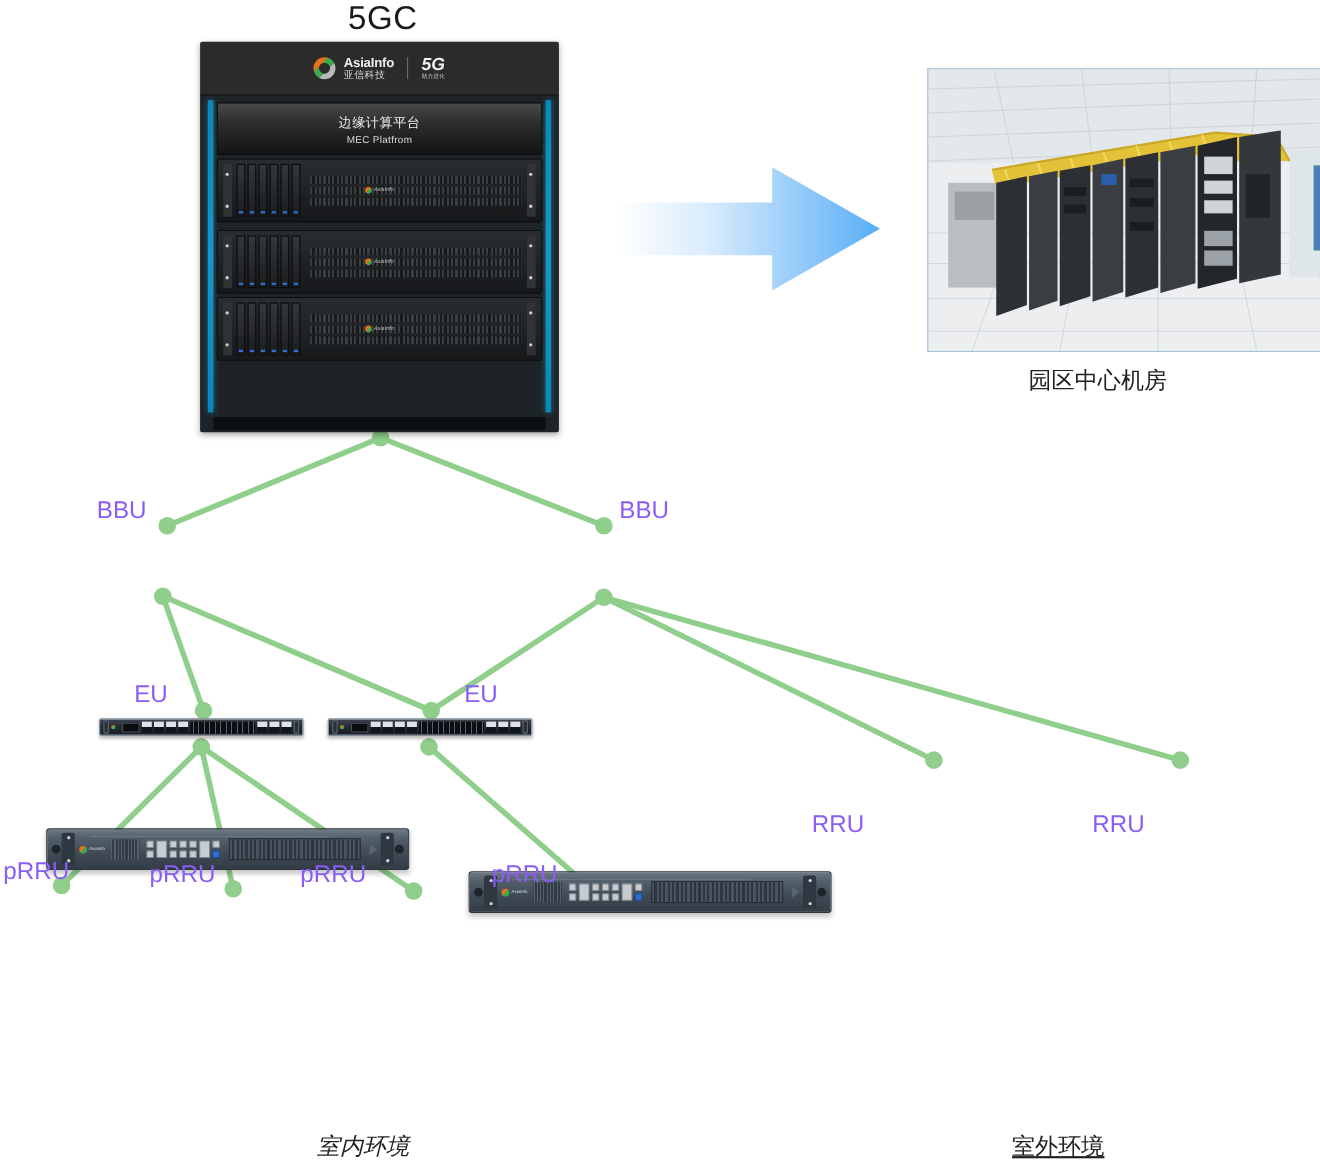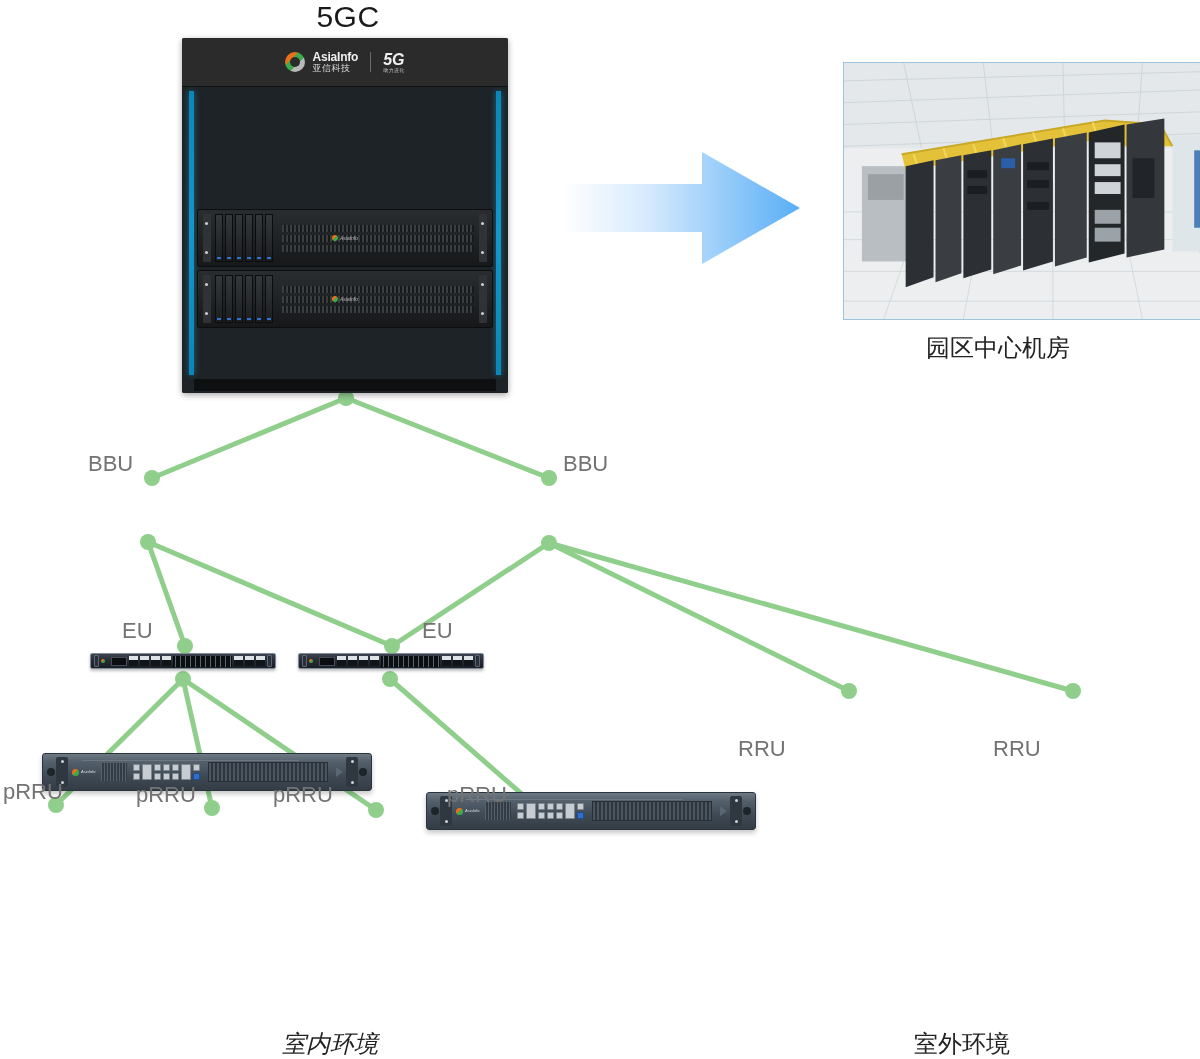"边缘计算平台" div.bay { html: none -> <div> <div> <span>边缘计算平台</span> <span>MEC Platfrom</span> </div> <div> <span></span> <span> <i></i> <i></i> <i></i> <i></i> <i></i> <i></i> </span> <span> <i></i> <i></i> <i></i> </span> <span> <i></i> <i>AsiaInfo</i> </span> <span></span> </div> </div> }
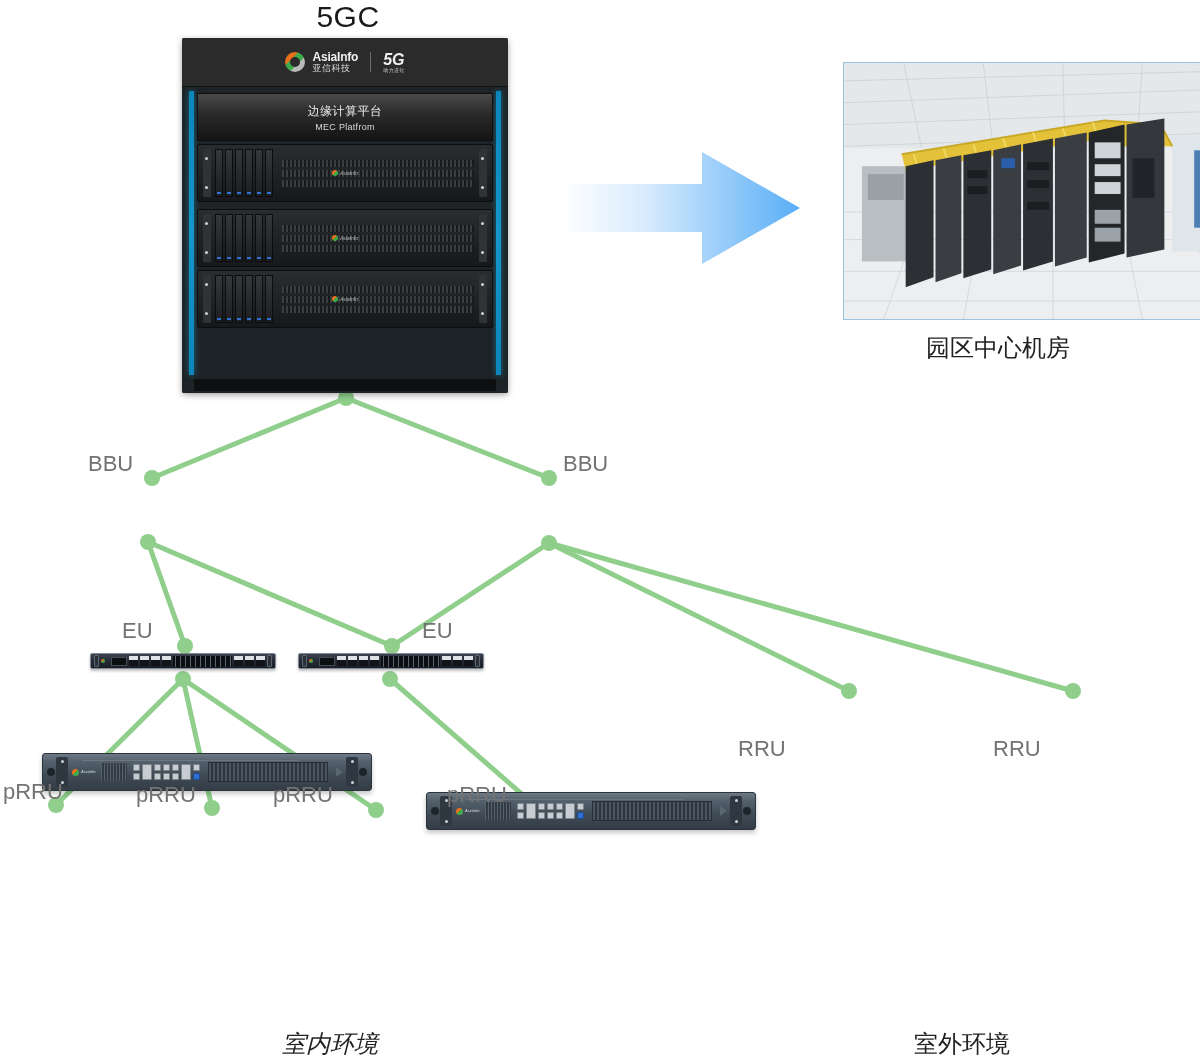"园区中心机房" .caption { font-size: 24px -> 21px }
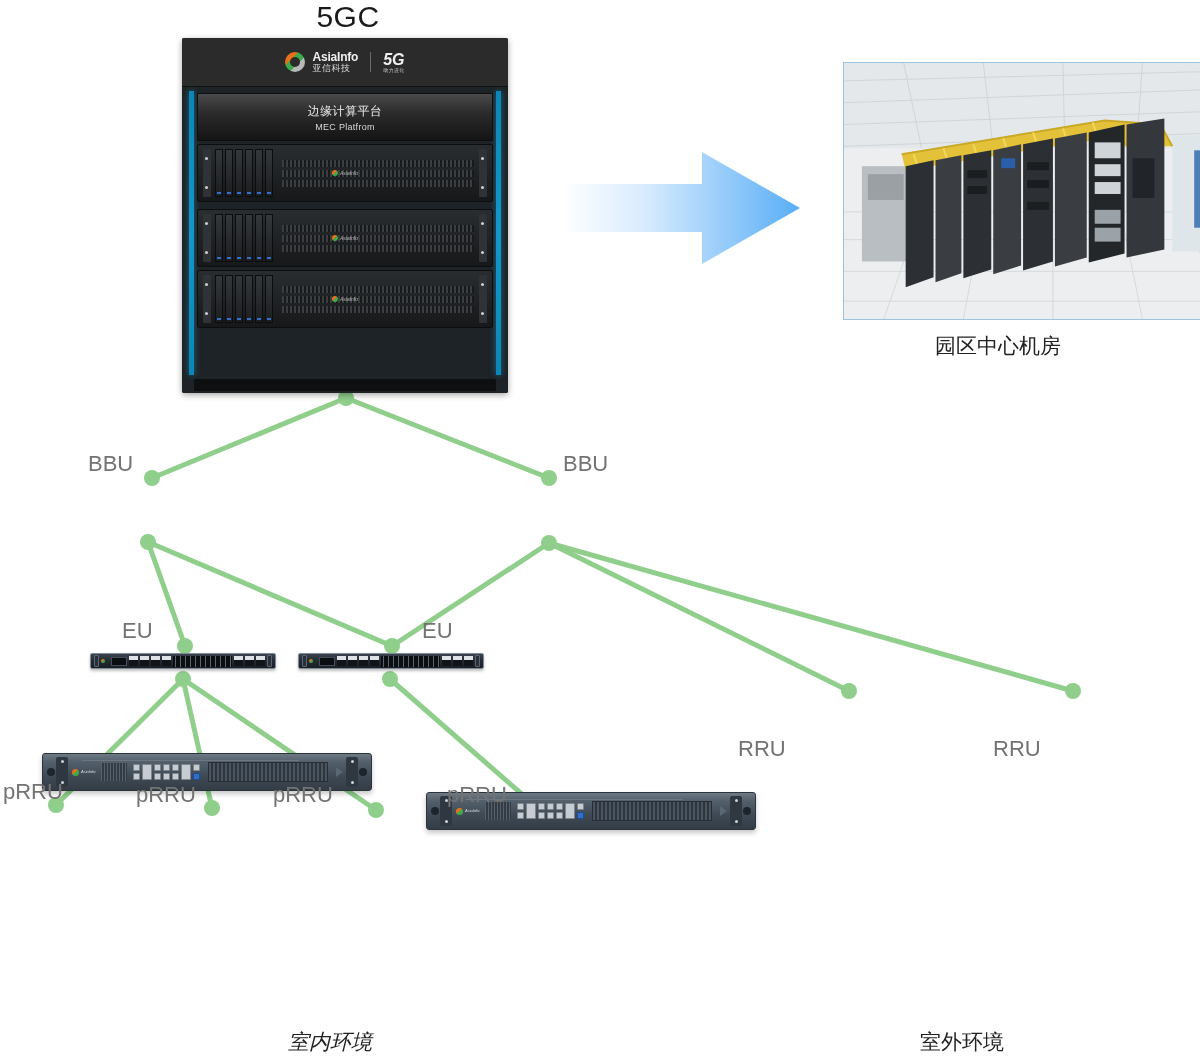"BBU" .node-label { color: #737373 -> #8b5cf6 }
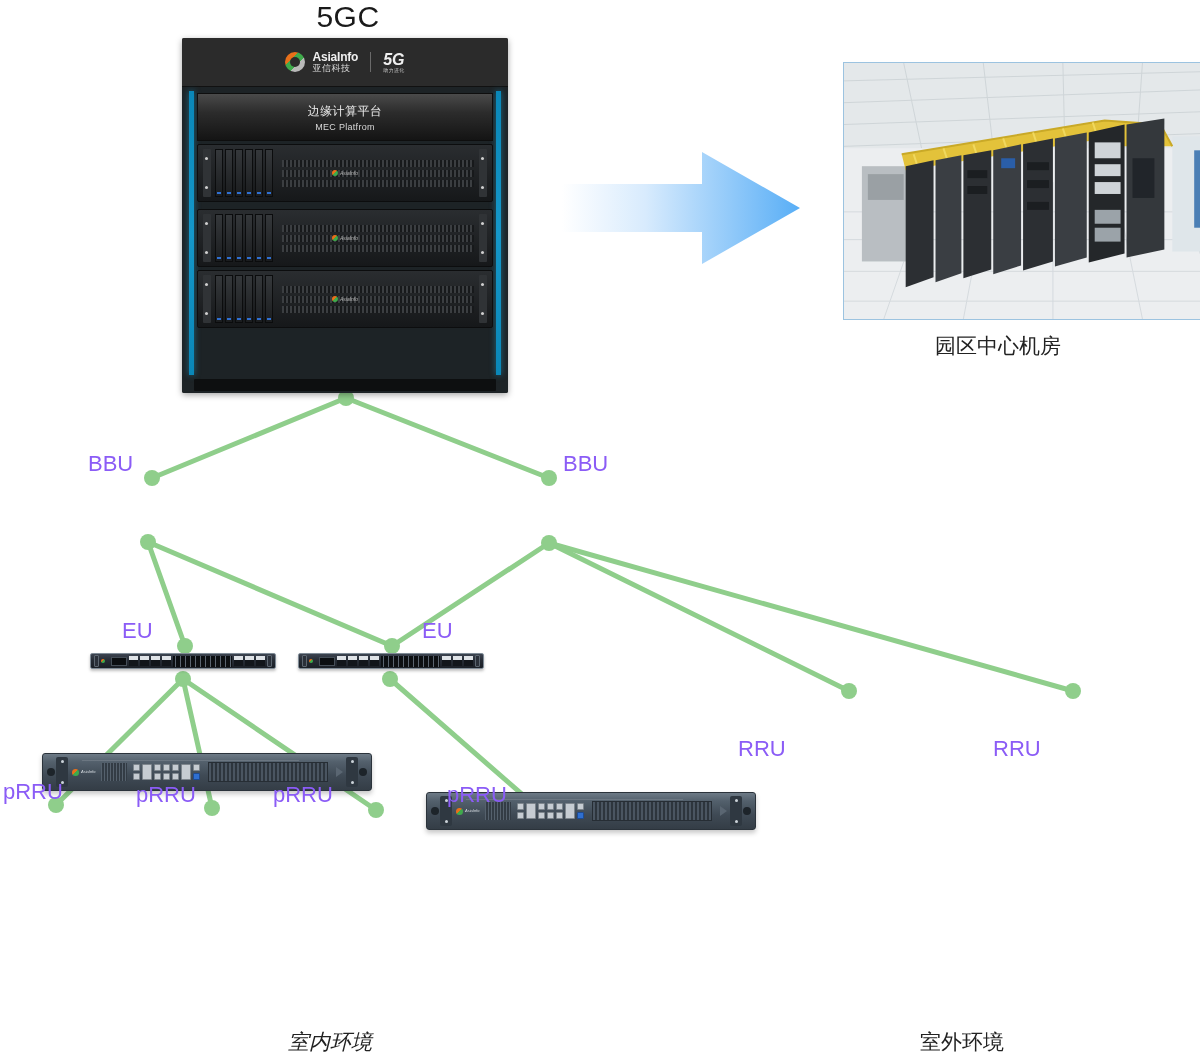"室外环境" div.abs { text-decoration: none -> underline }
